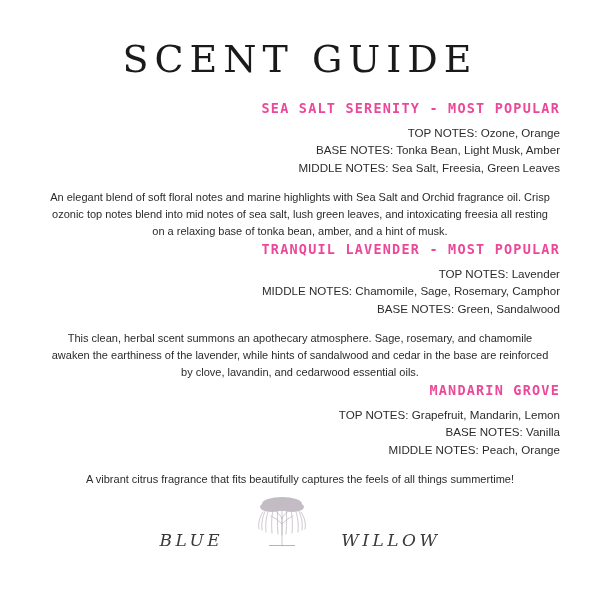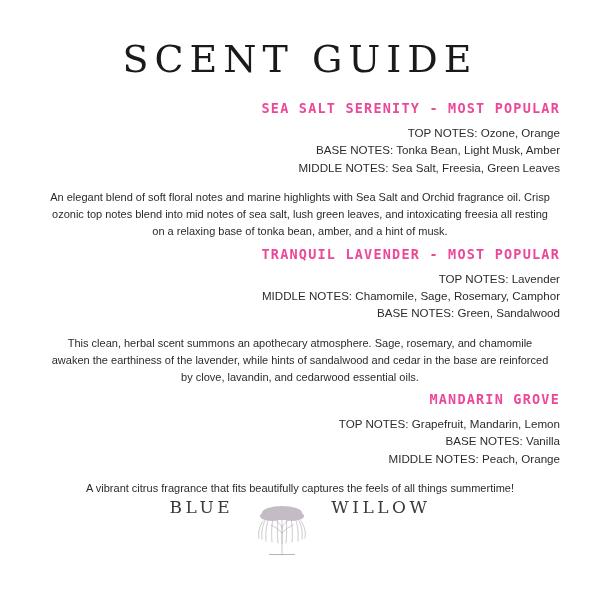"SCENT GUIDE" .page { padding: 26px 40px 7px 40px -> 26px 40px 16px 40px }
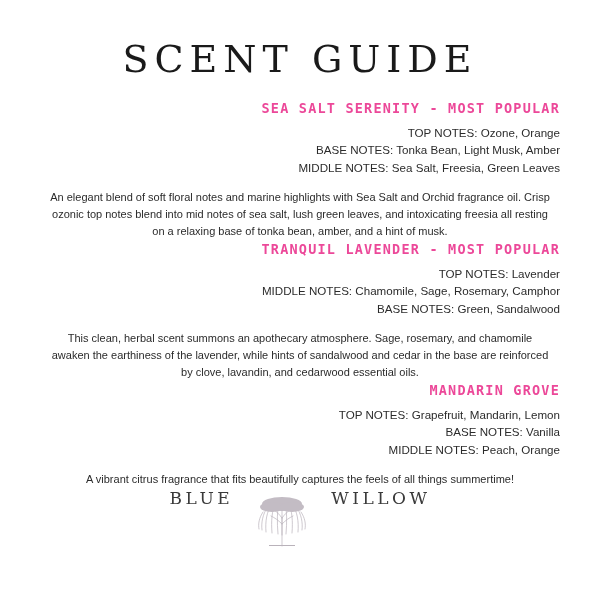"BLUE" .brand { align-items: flex-start -> flex-end; font-style: none -> italic; gap: 6px -> 16px }
